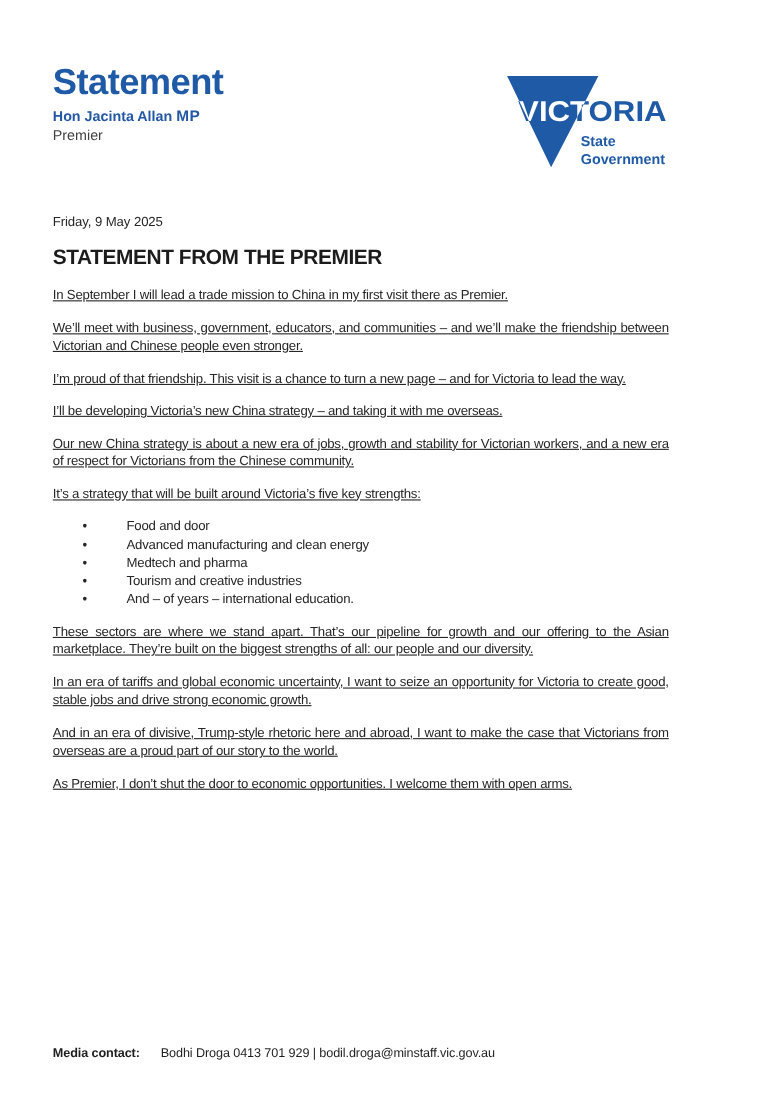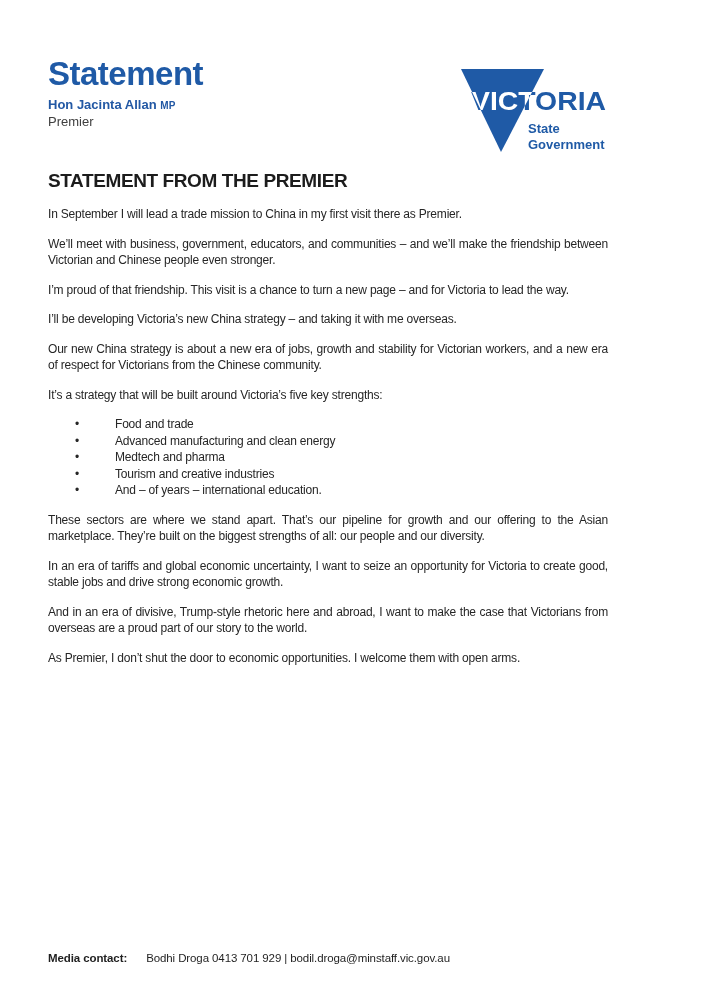"MP" .postnom { font-size: 10px -> 14px }
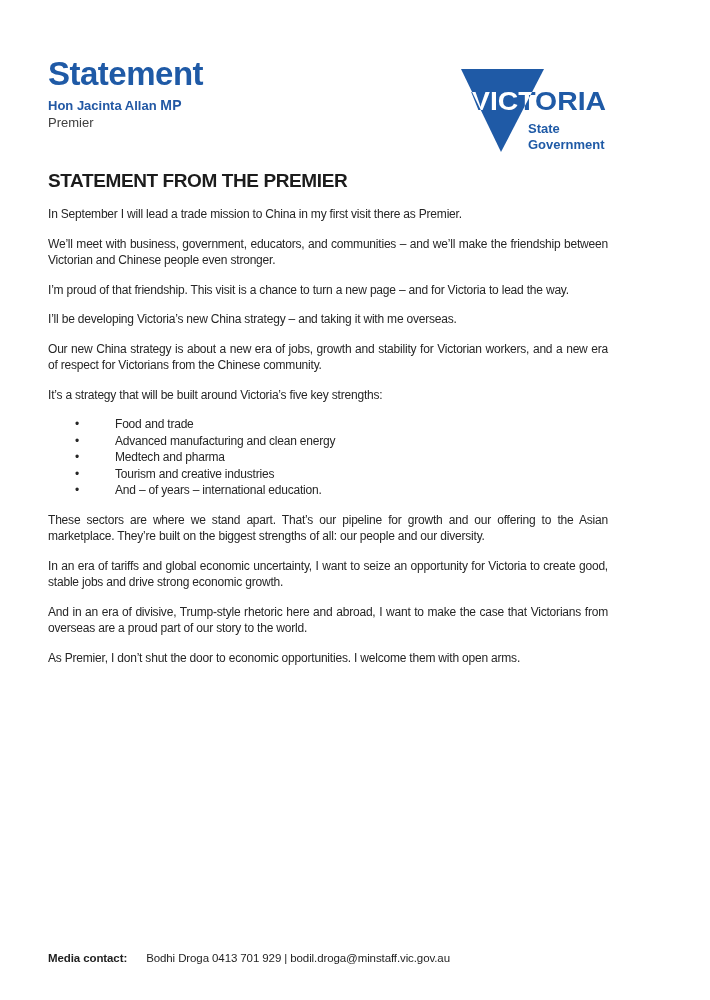"Friday, 9 May 2025" div.doc-date { html: none -> <div>Friday, 9 May 2025</div> }
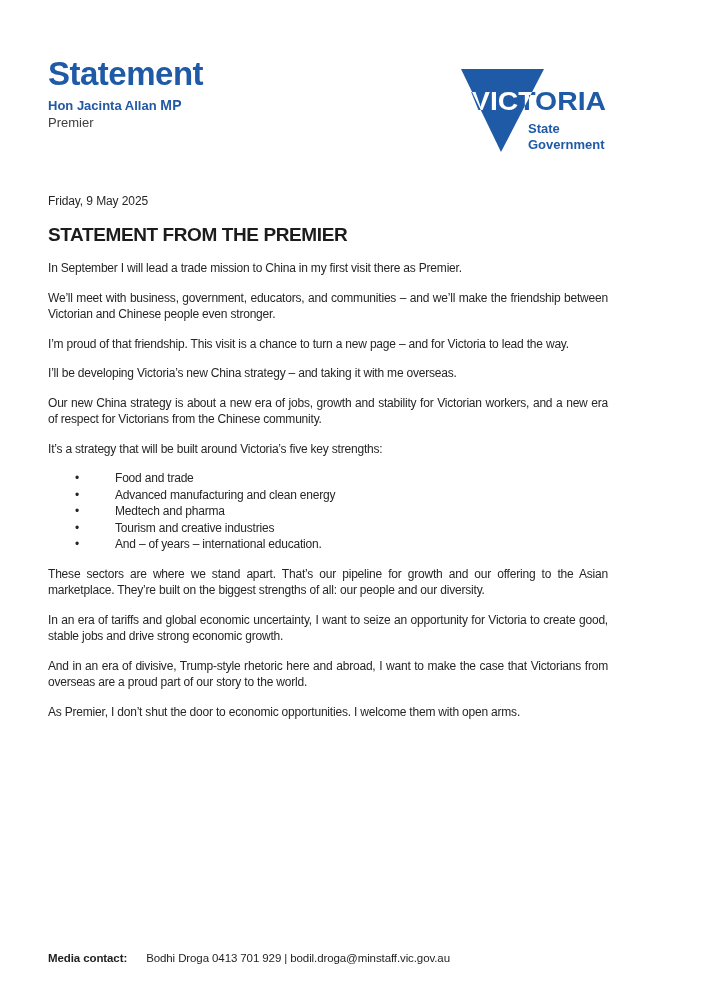"In September I will lead" .doc-body p { text-decoration: none -> underline }
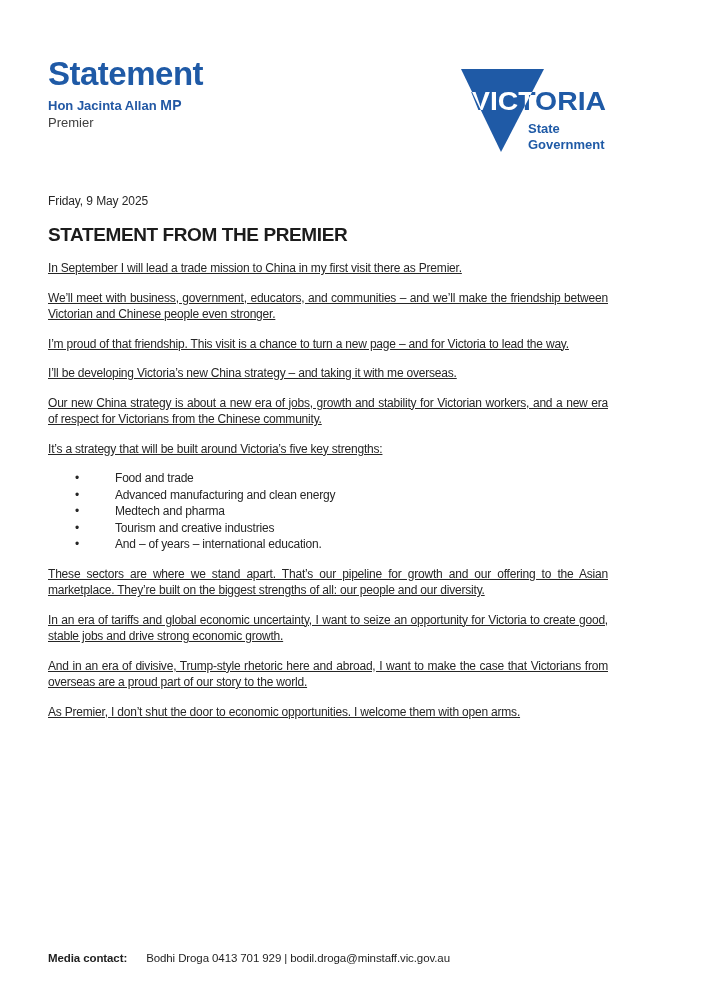"Food and trade" span { text: trade -> door }
